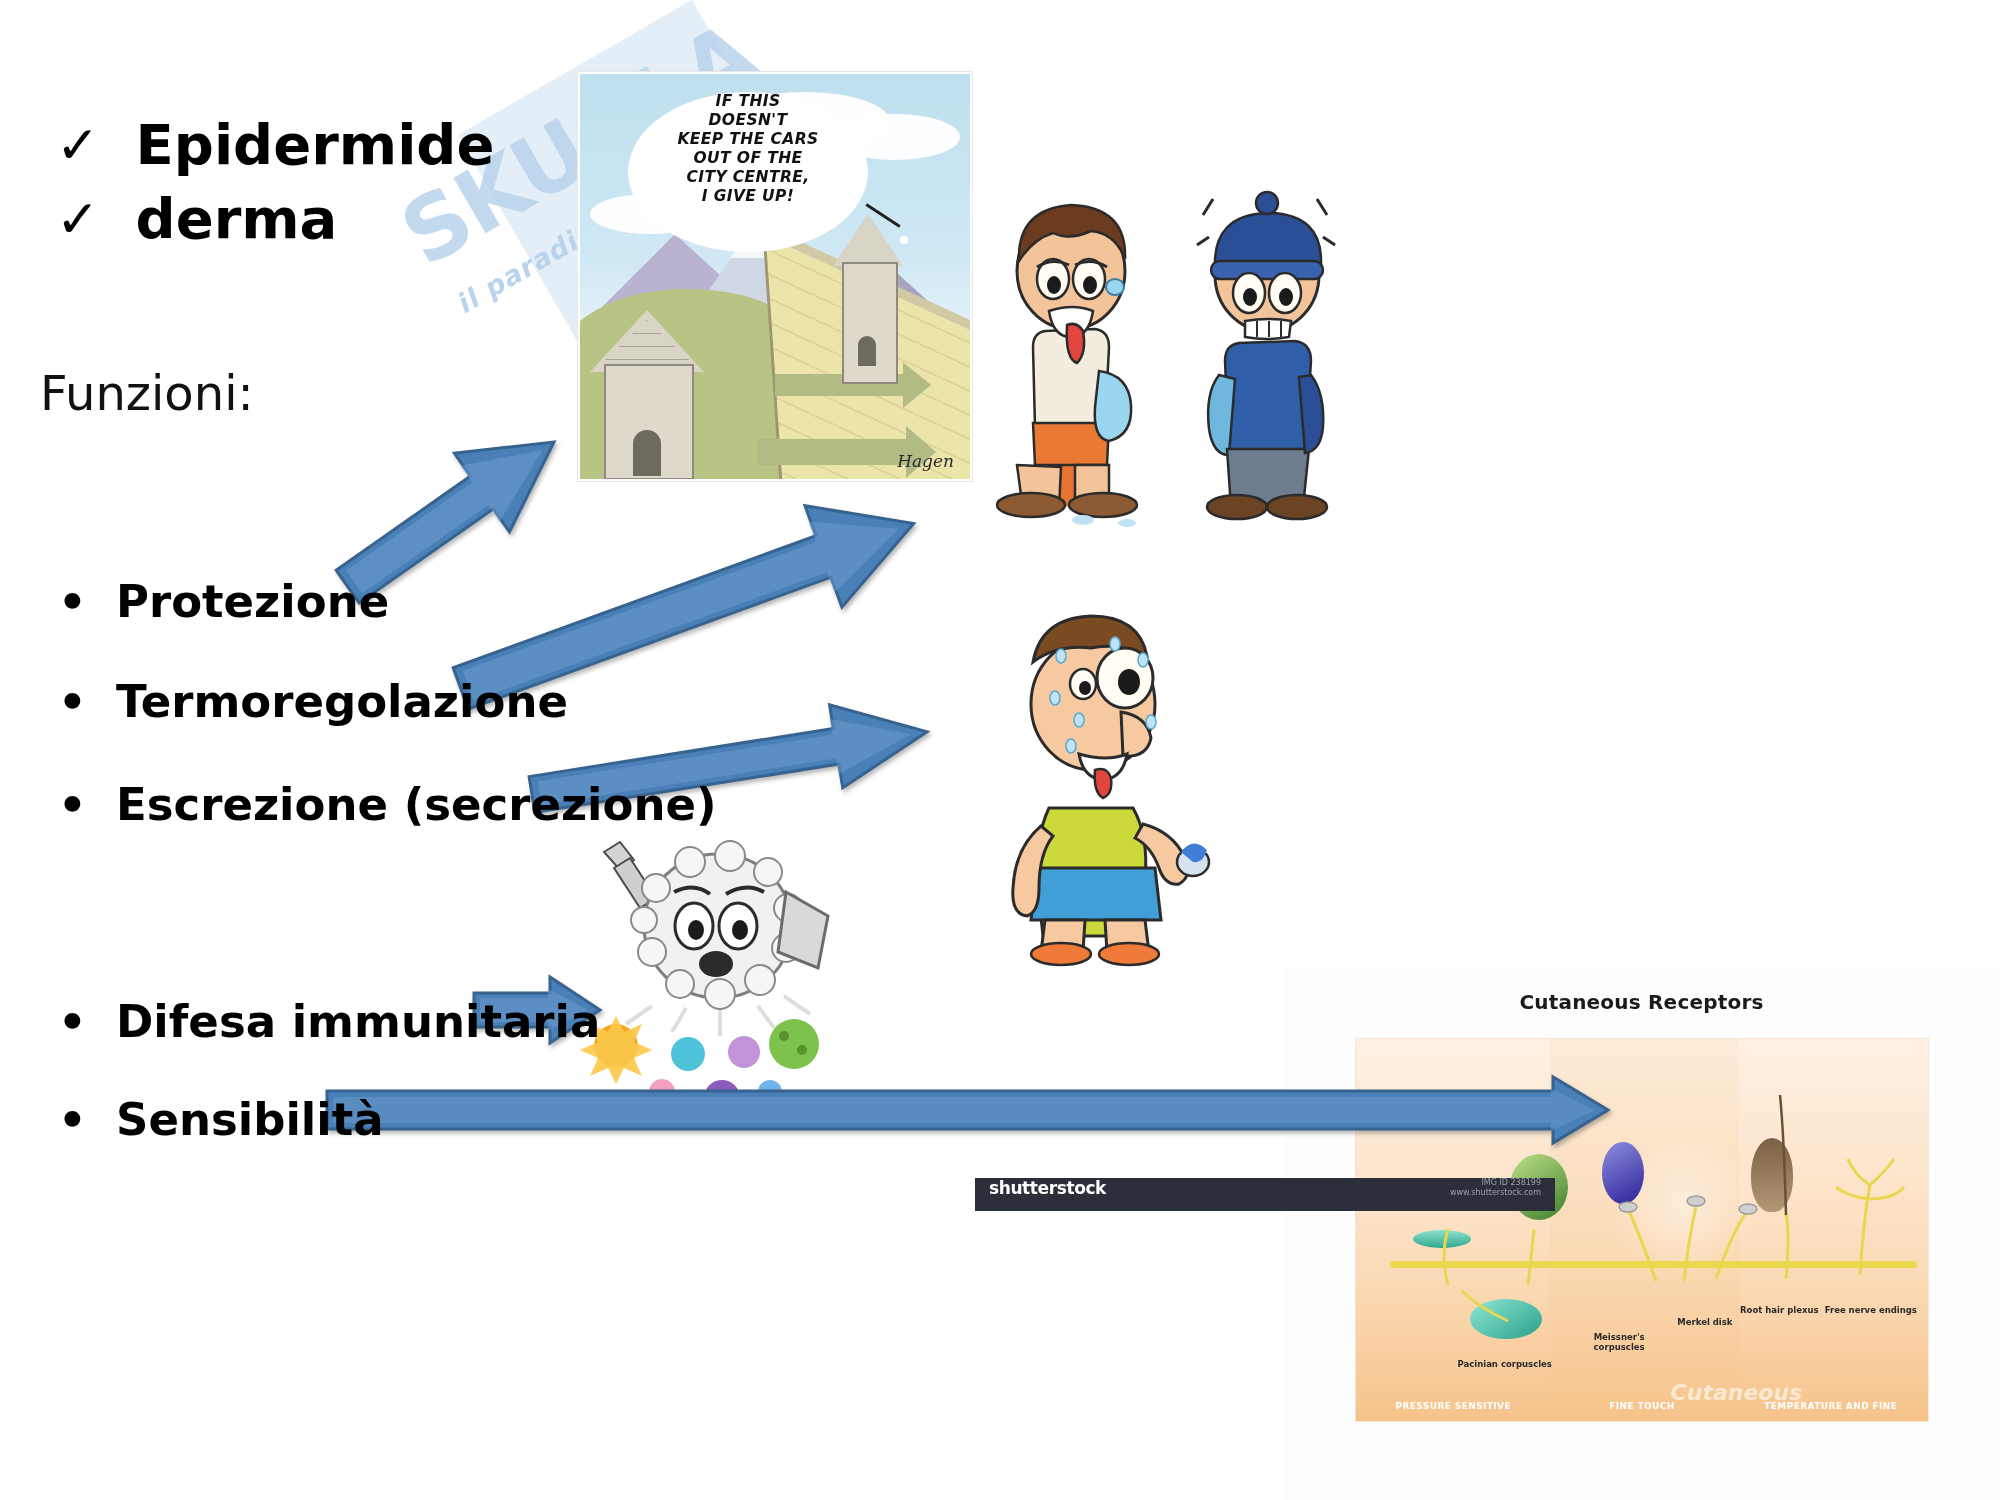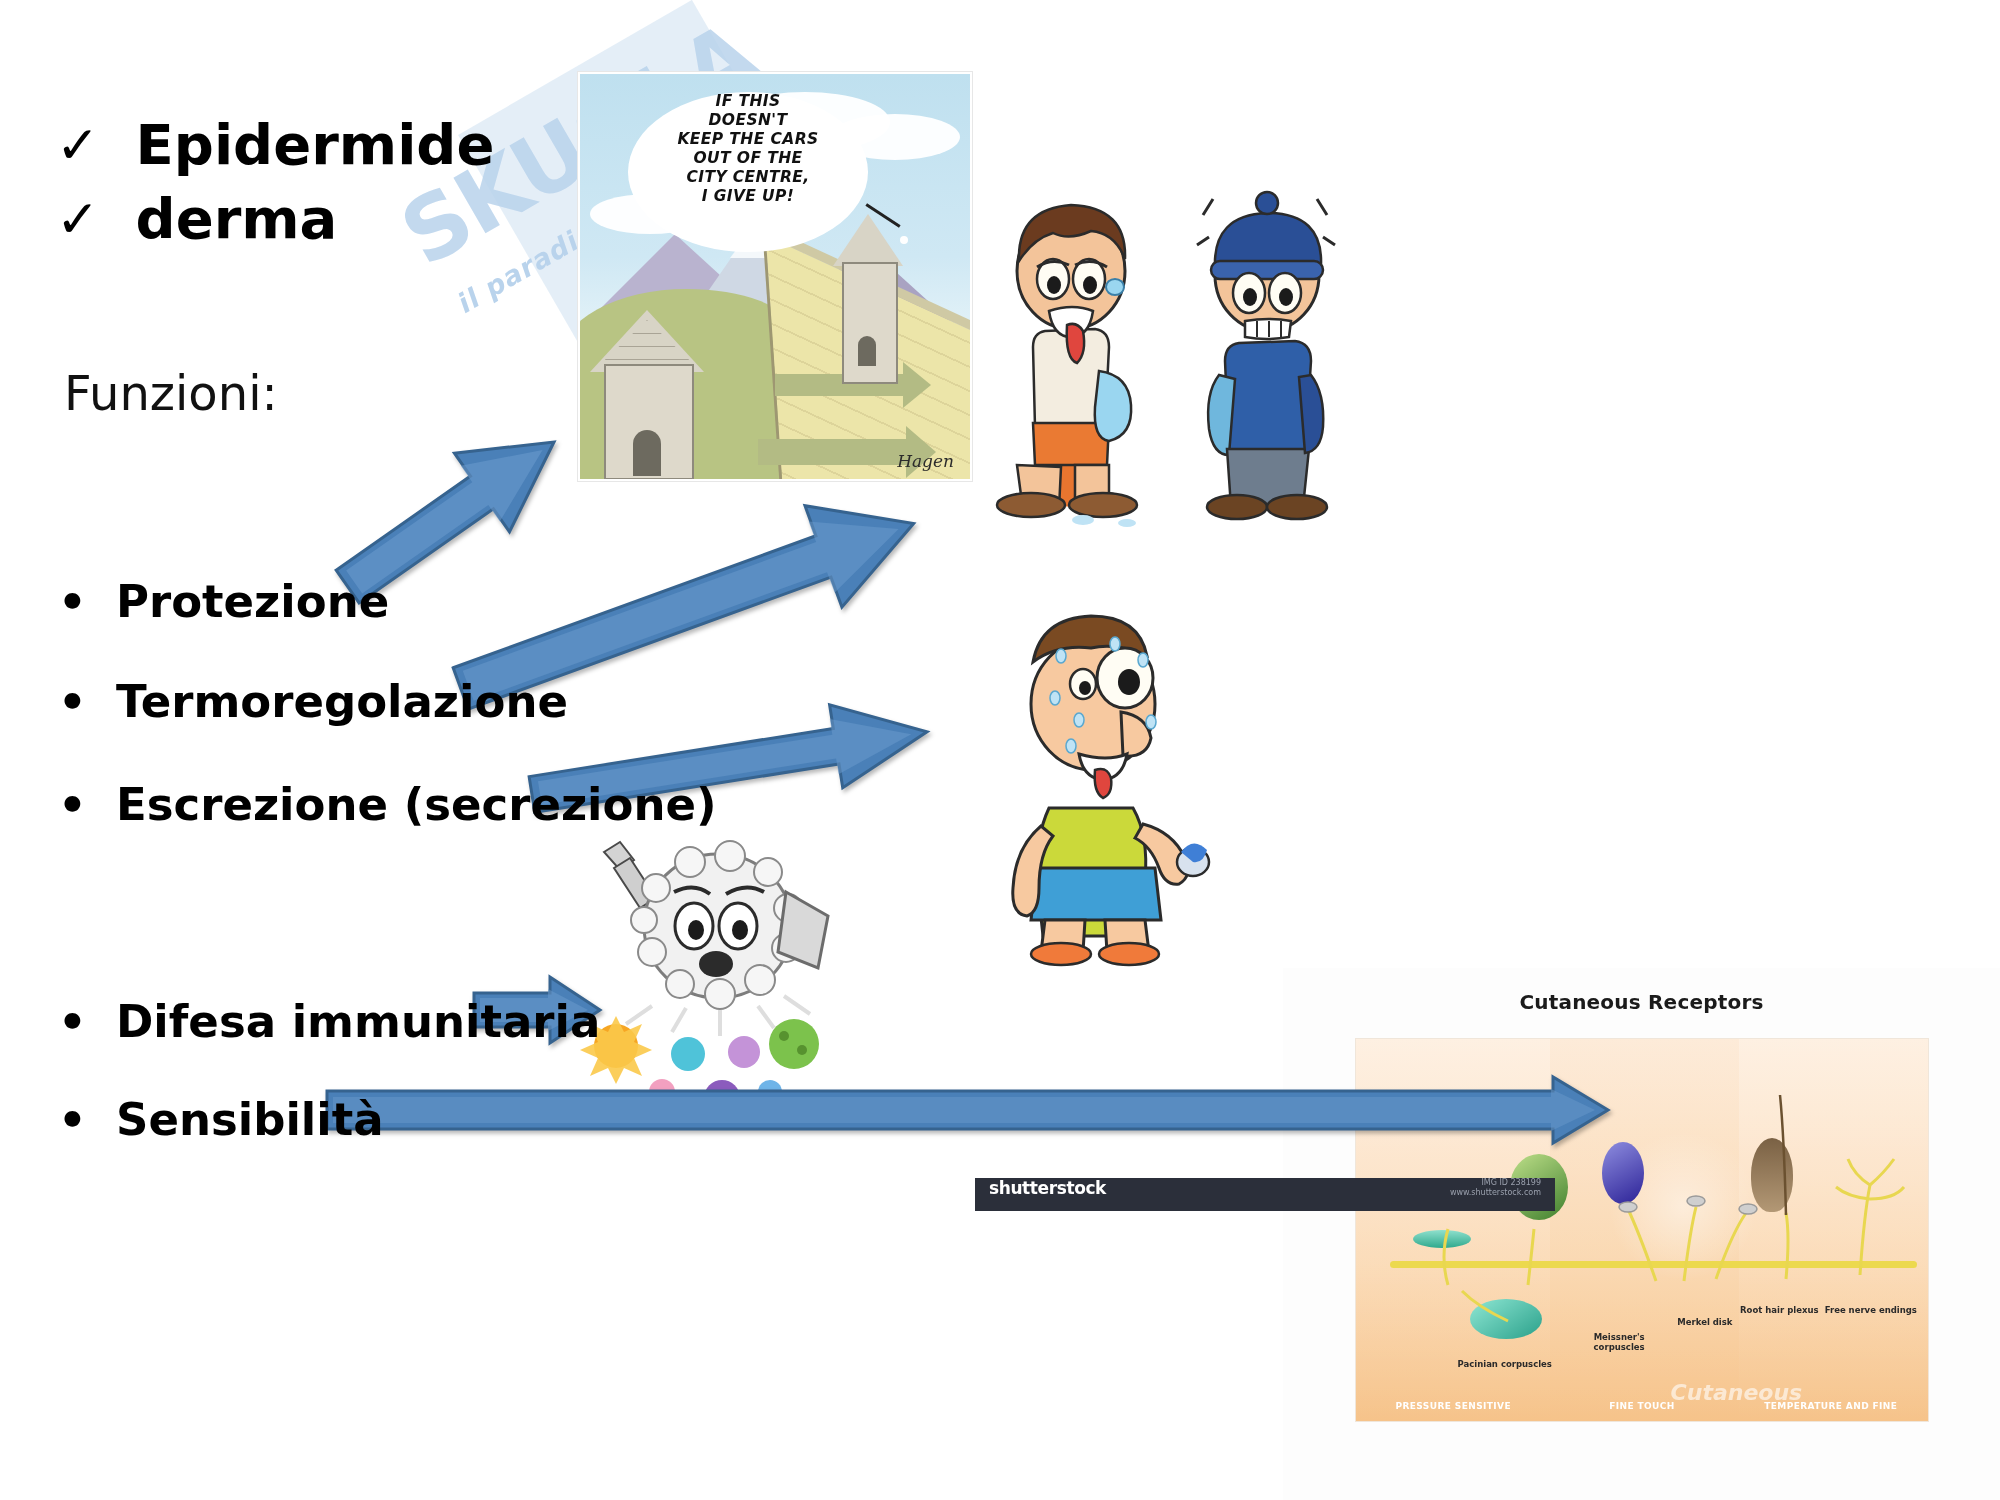"Funzioni:" .funzioni { left: 64px -> 40px }
